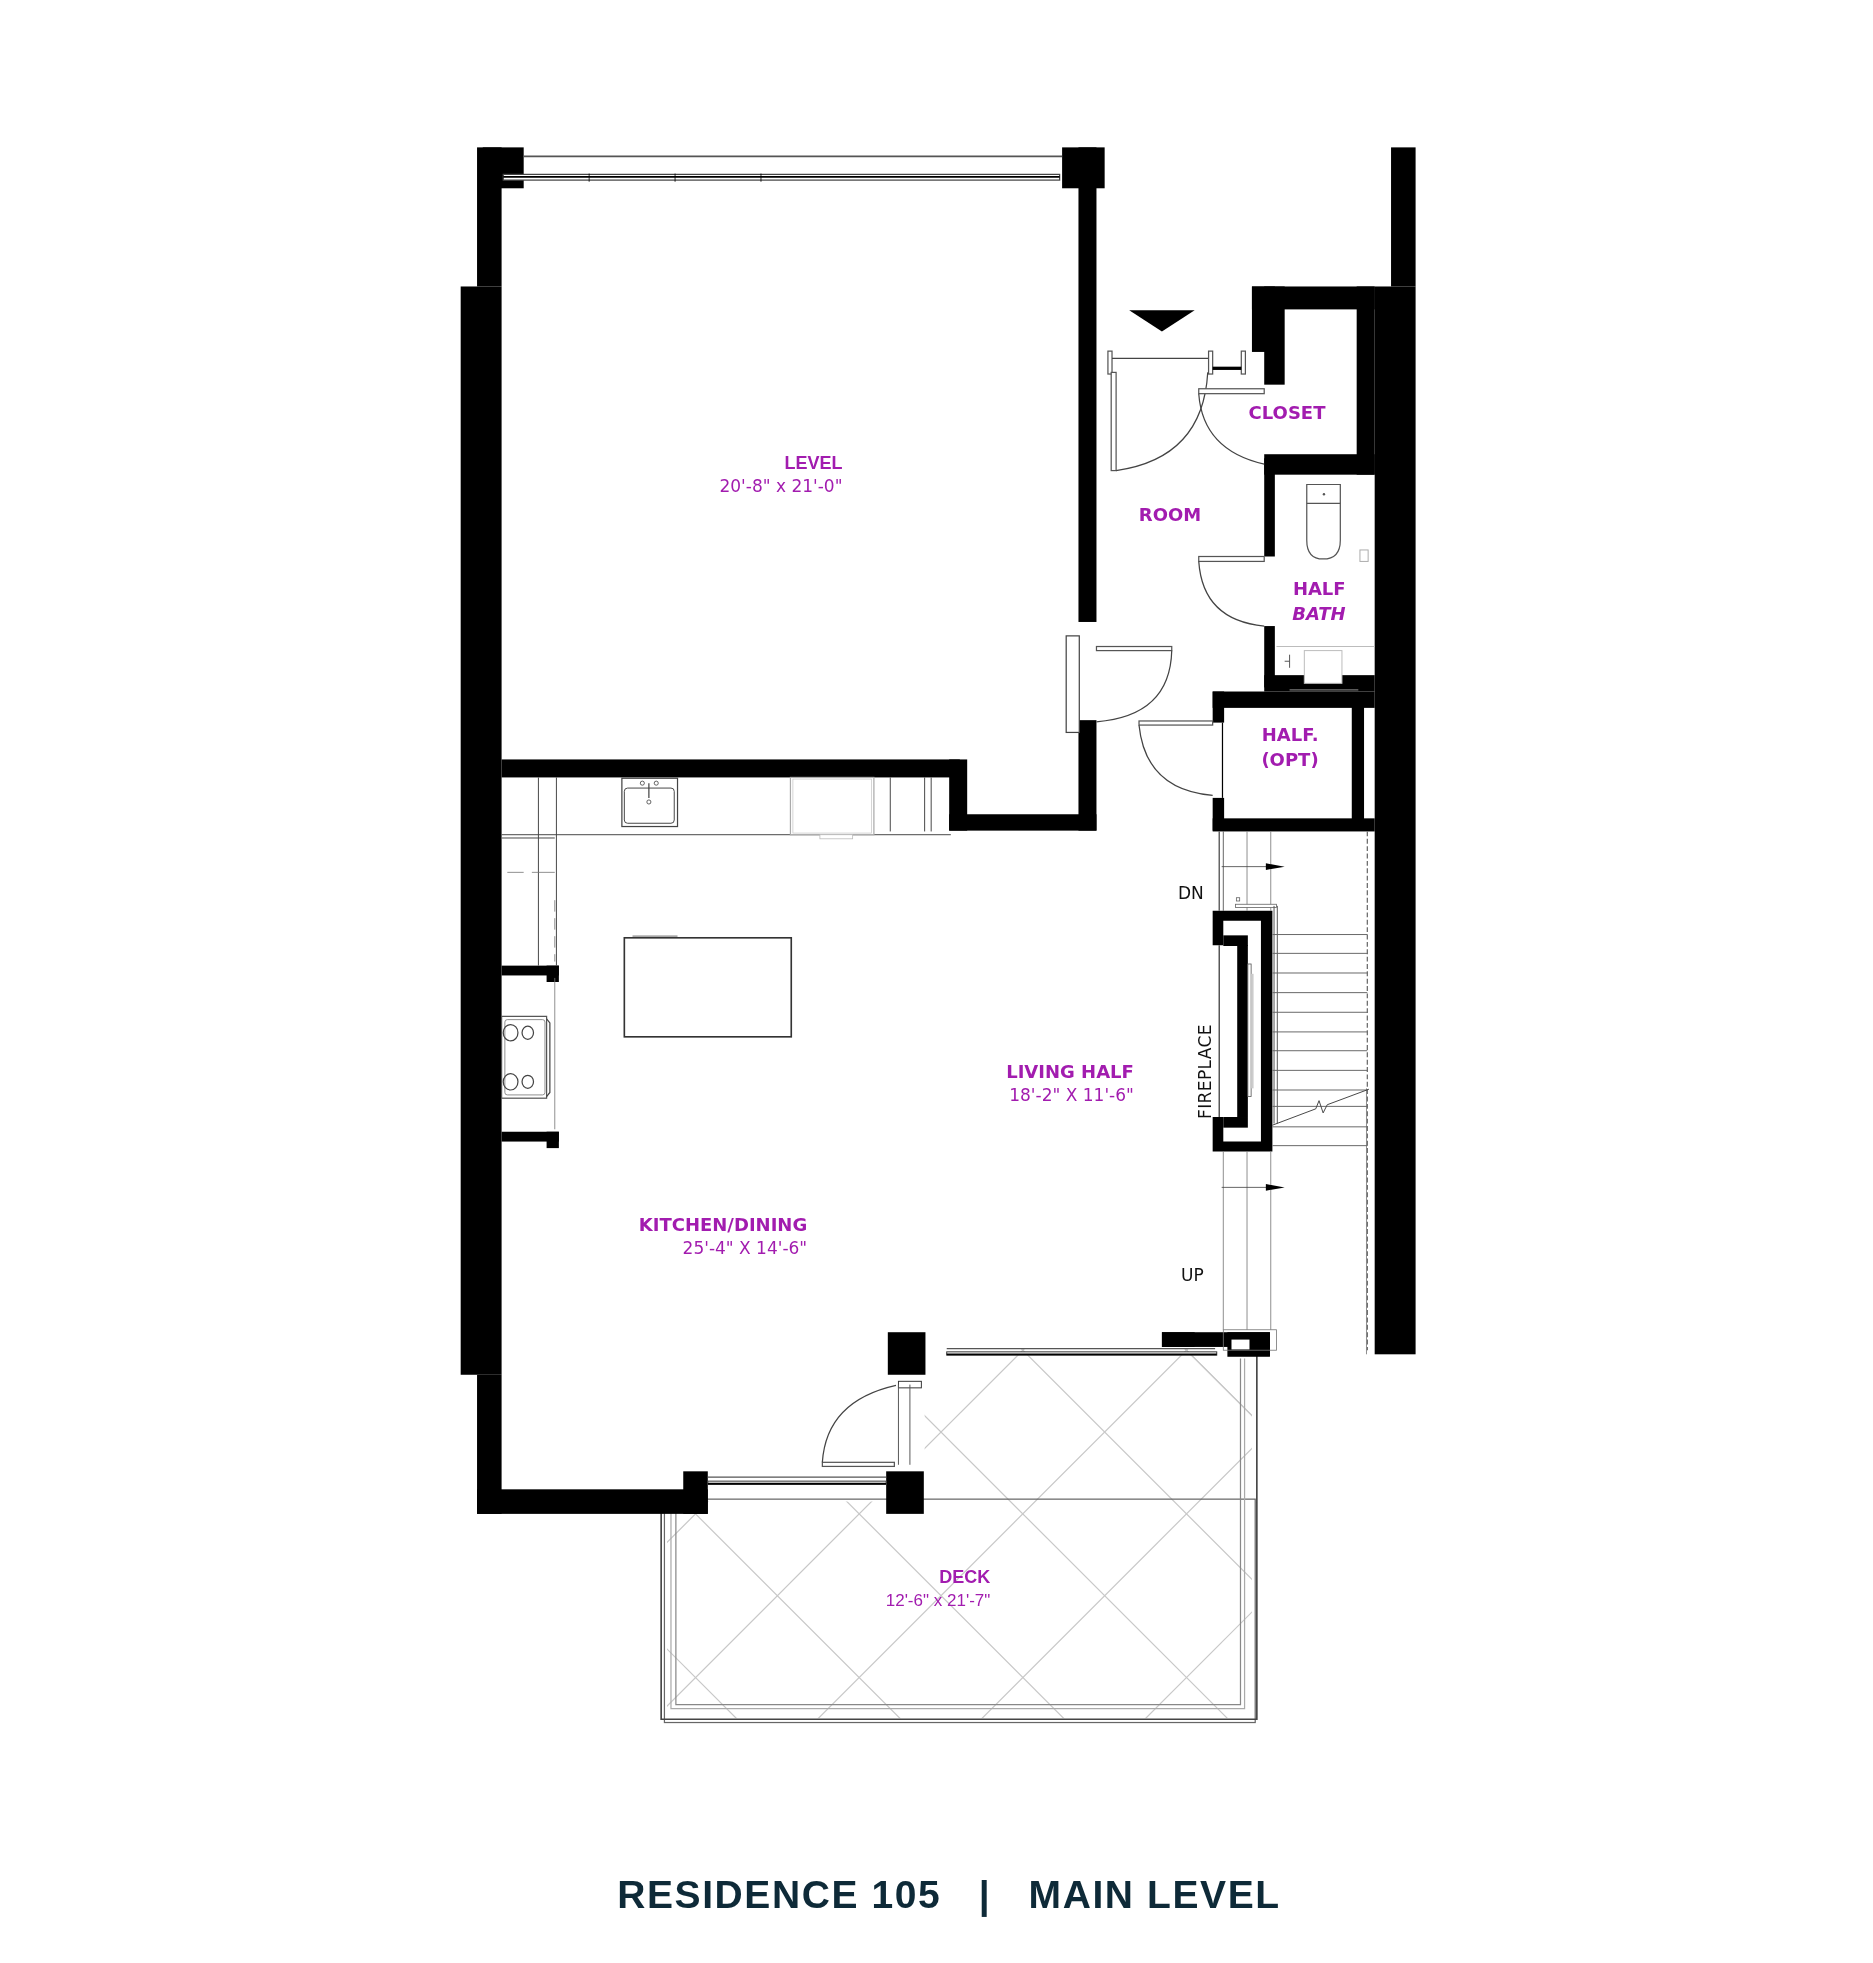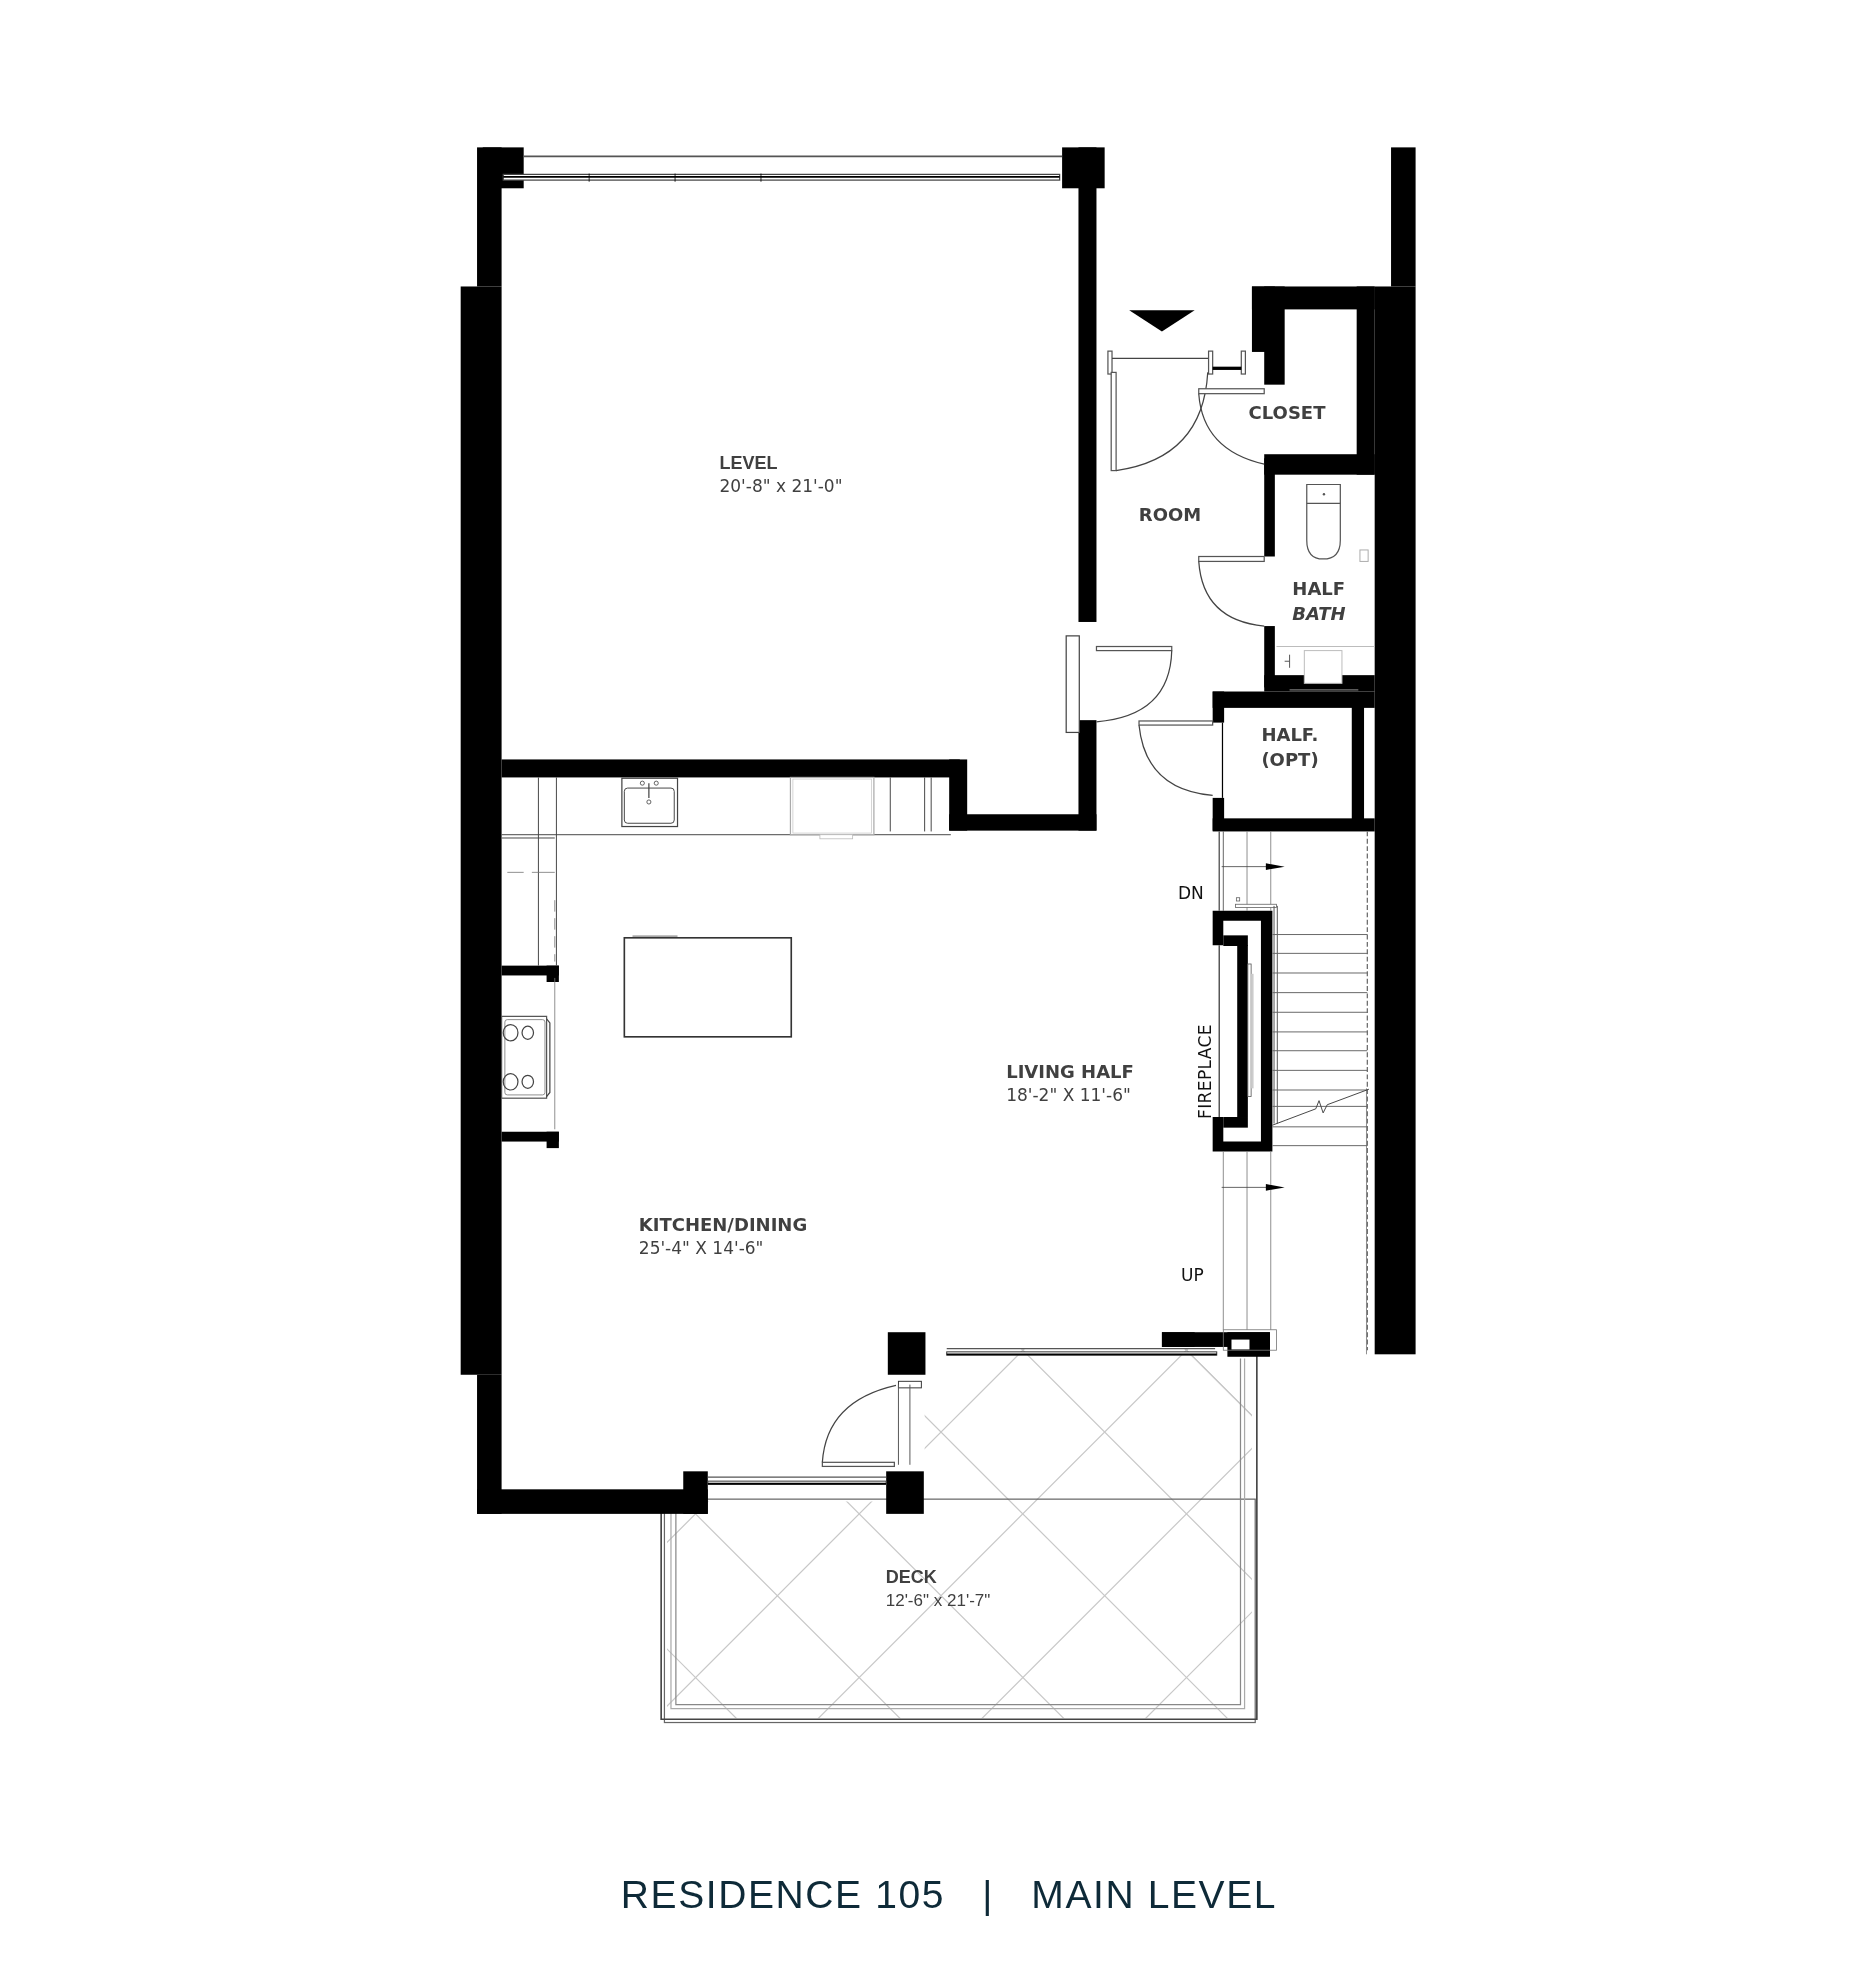"CLOSET" .room-label { color: #404040 -> #a21caf; text-align: left -> right }
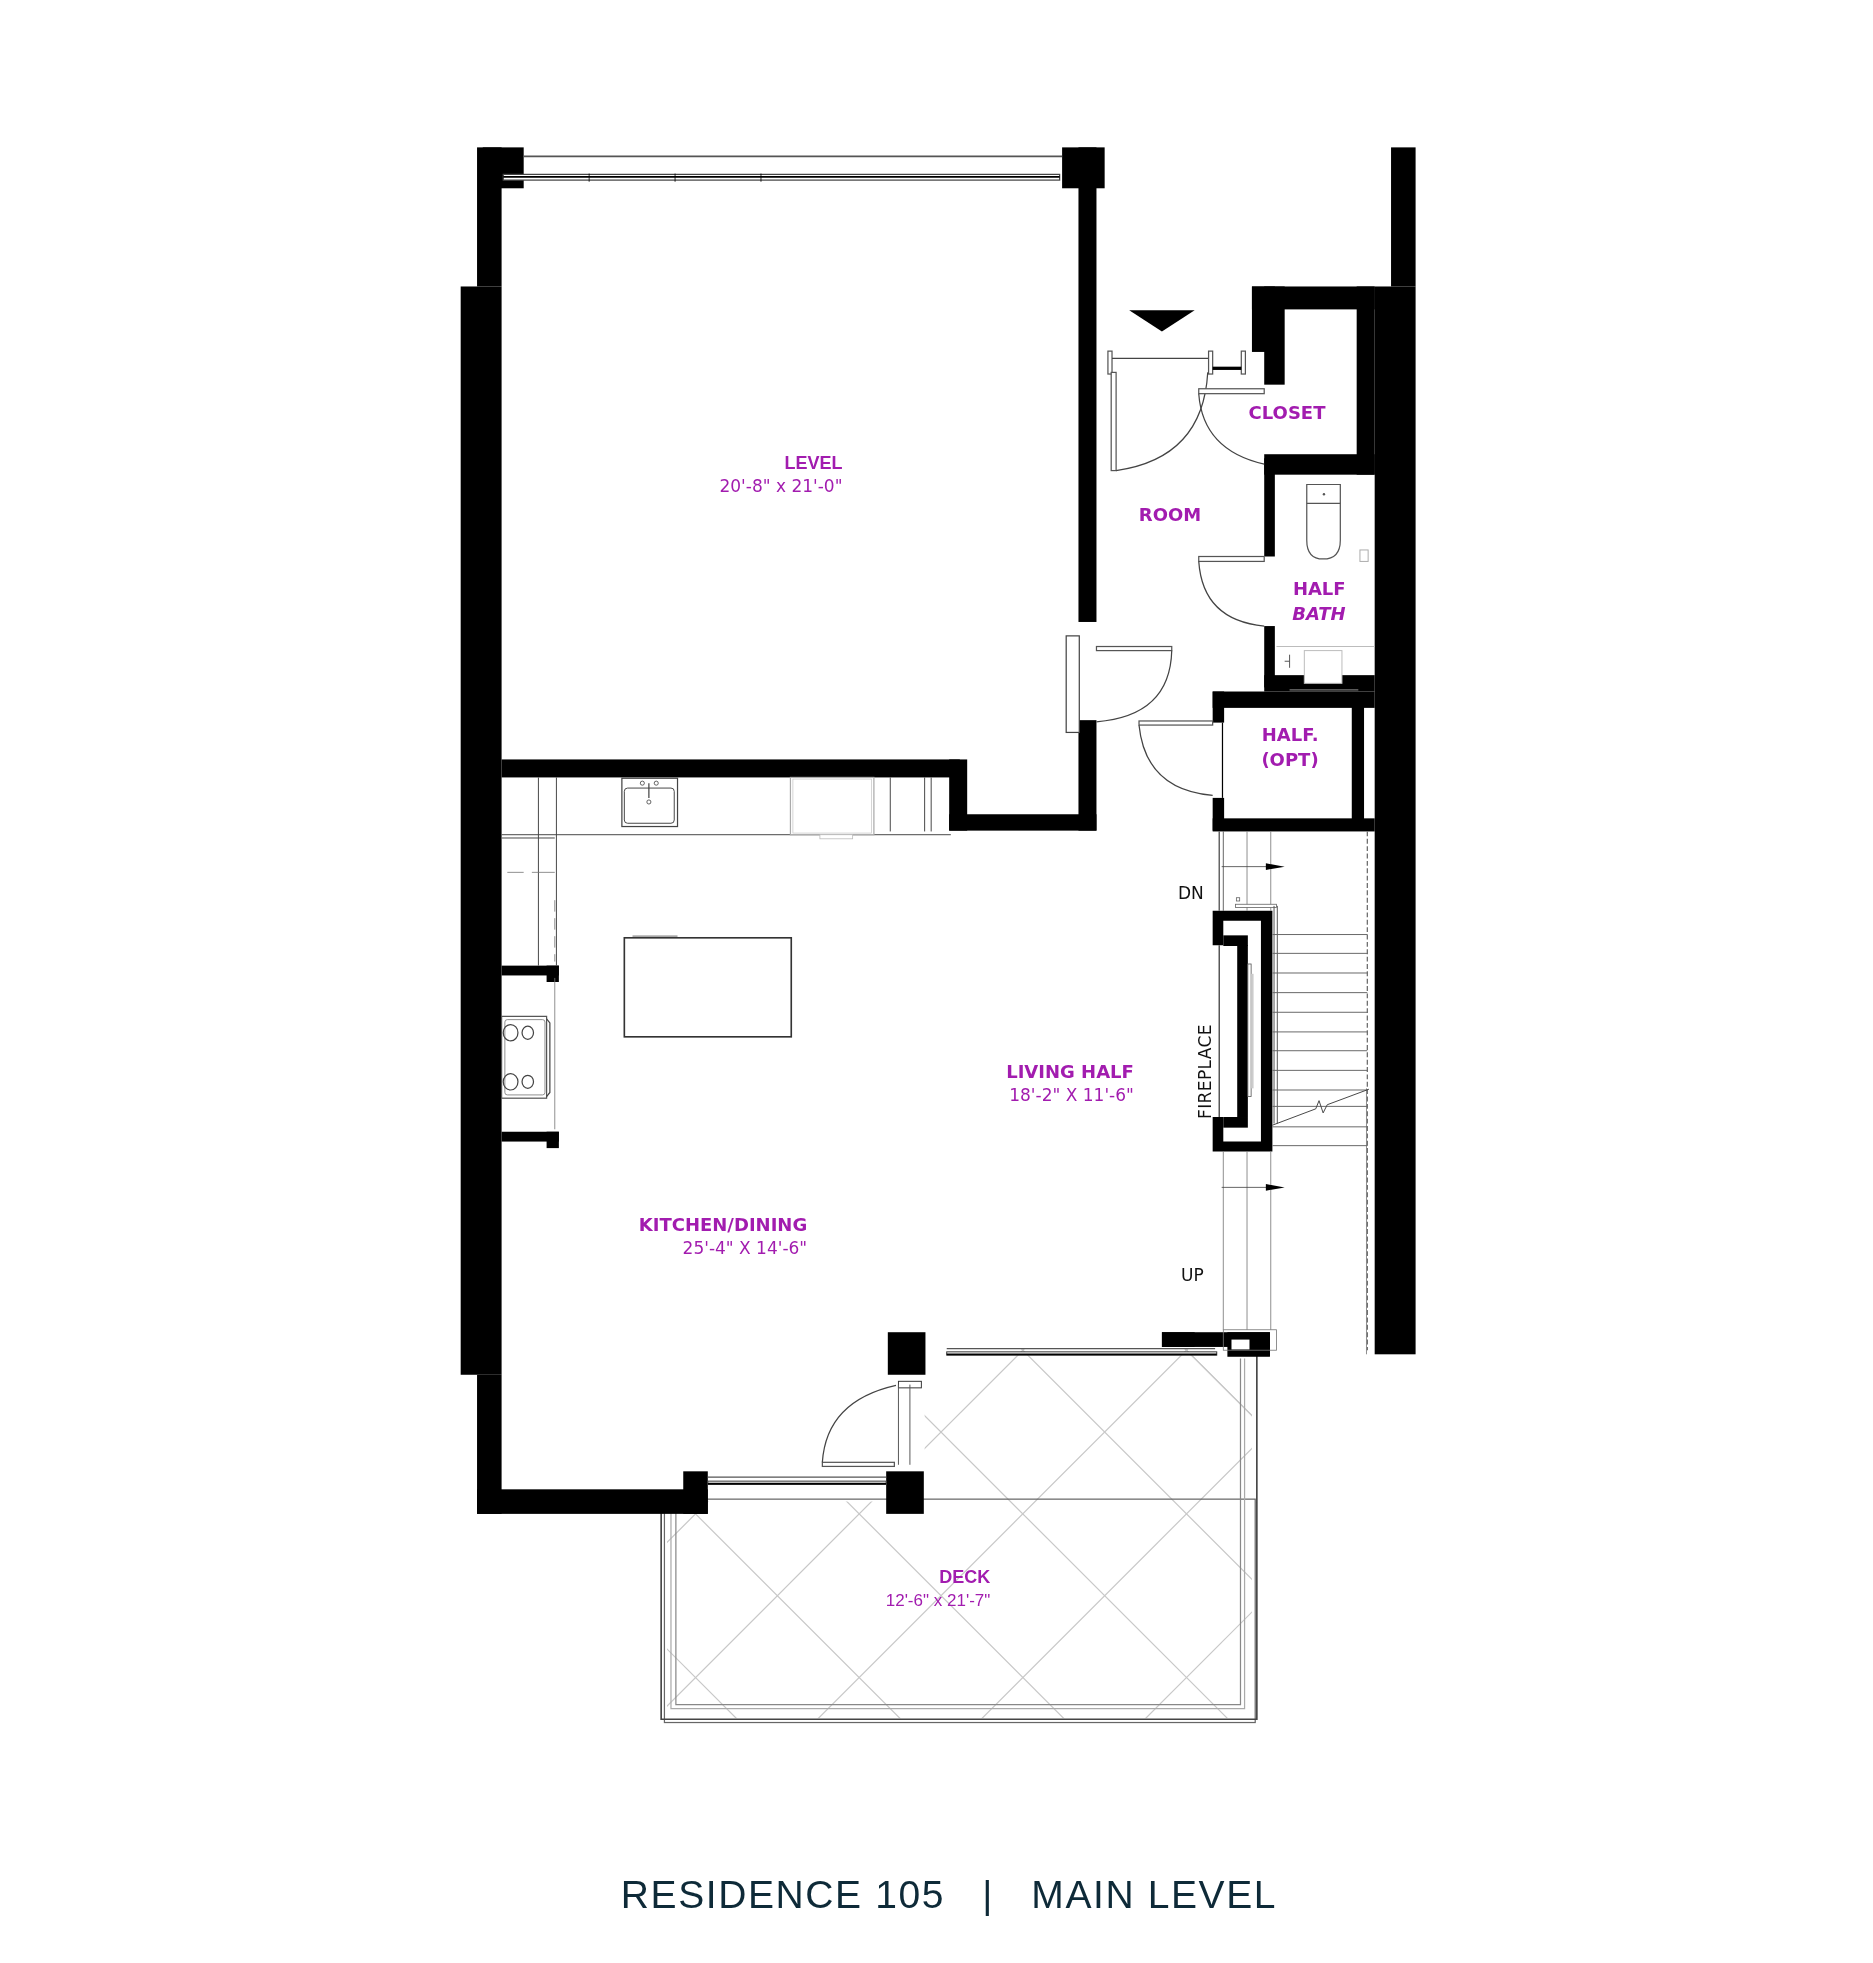"RESIDENCE 105 | MAIN LEVEL" #footer-title { font-weight: normal -> bold }
